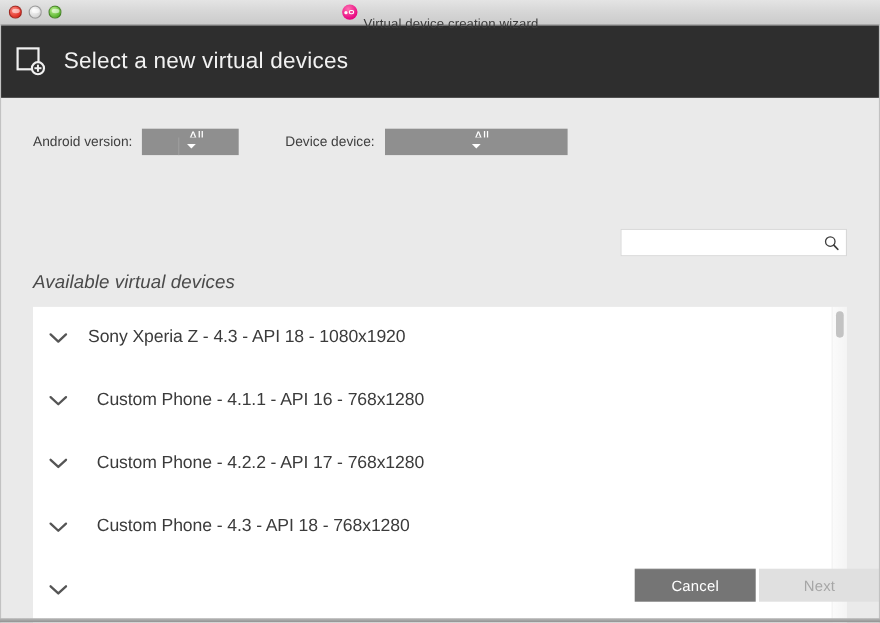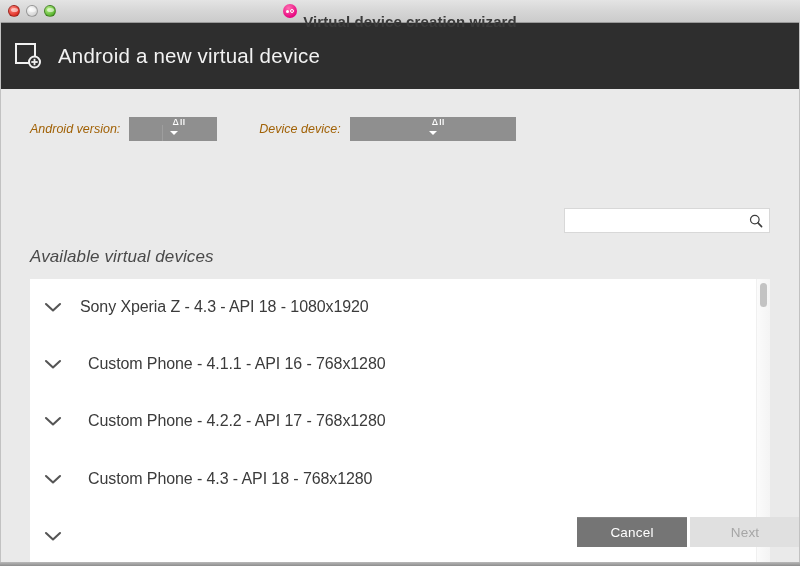"Virtual device creation wizard" .title-text { font-size: 15px -> 12px; font-weight: bold -> normal }
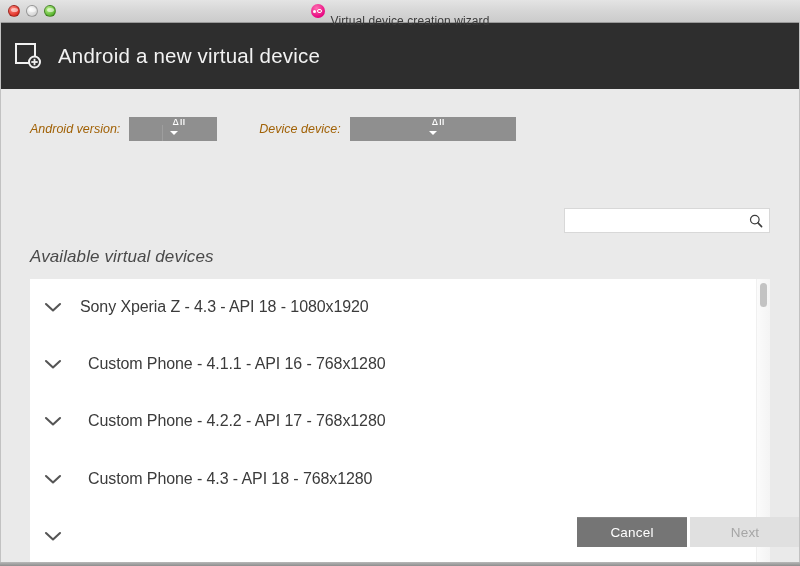"Android a new virtual device" div.header-title { text: Android a new virtual device -> Select a new virtual devices }
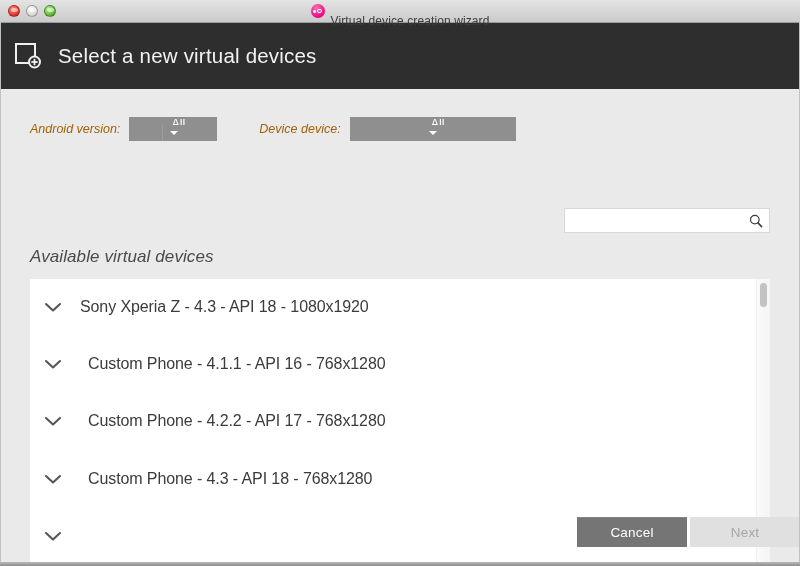"Android version:" .filter-label { color: #a16207 -> #404040; font-style: italic -> none }
